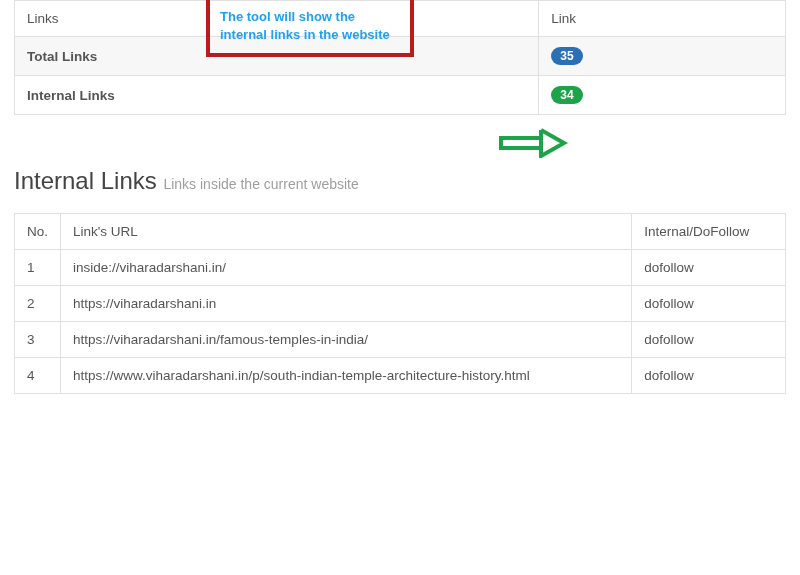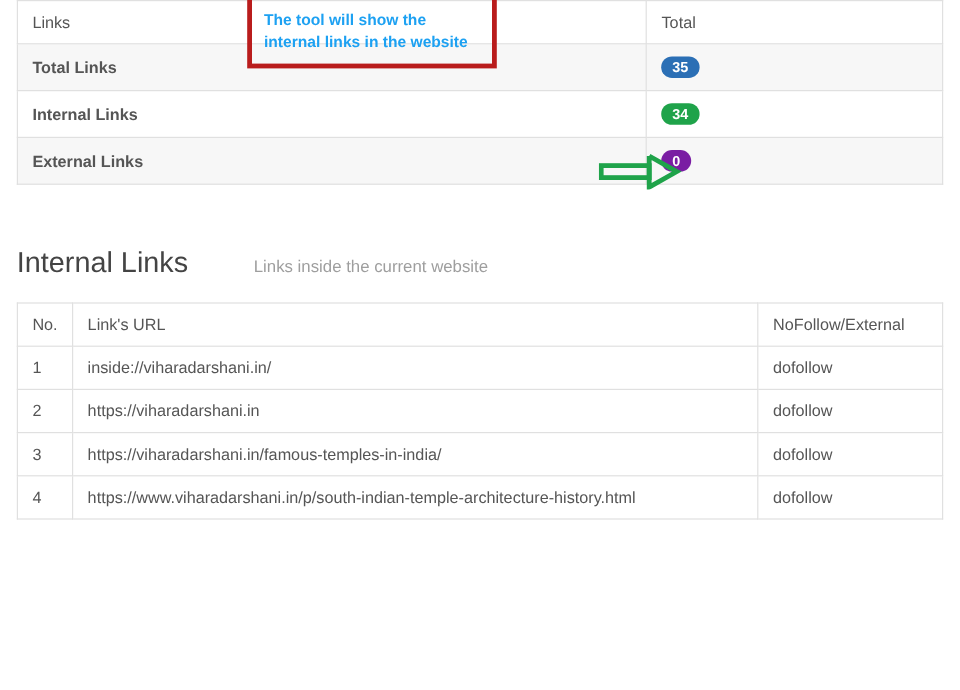"Total" th { text: Total -> Link }
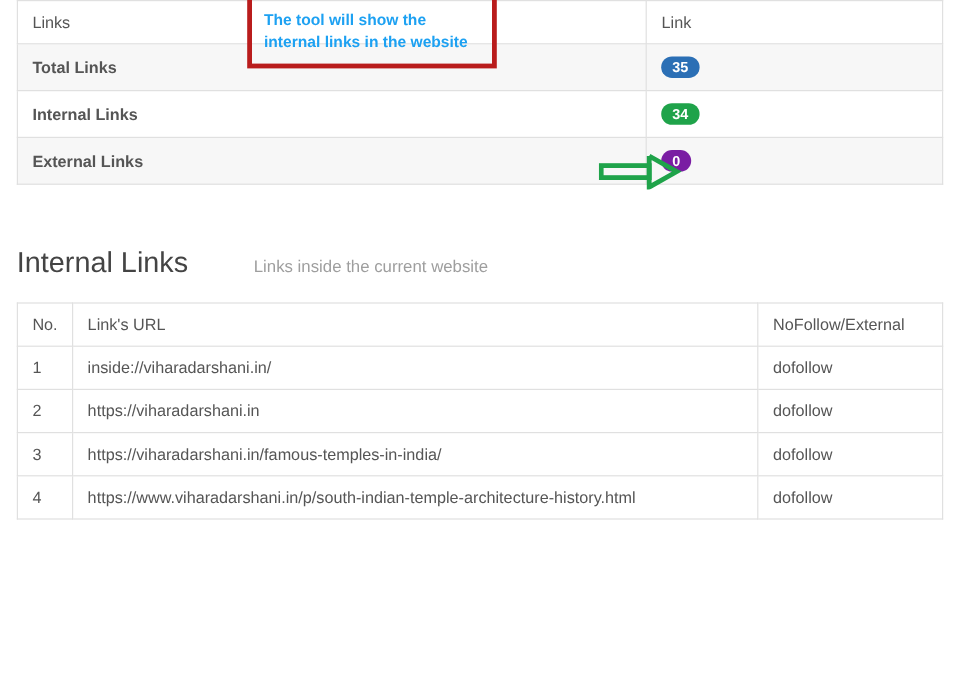"External Links" tr.stripe { html: <tr> <td>External Links</td> <td> <span>0</span> </td> </tr> -> none }
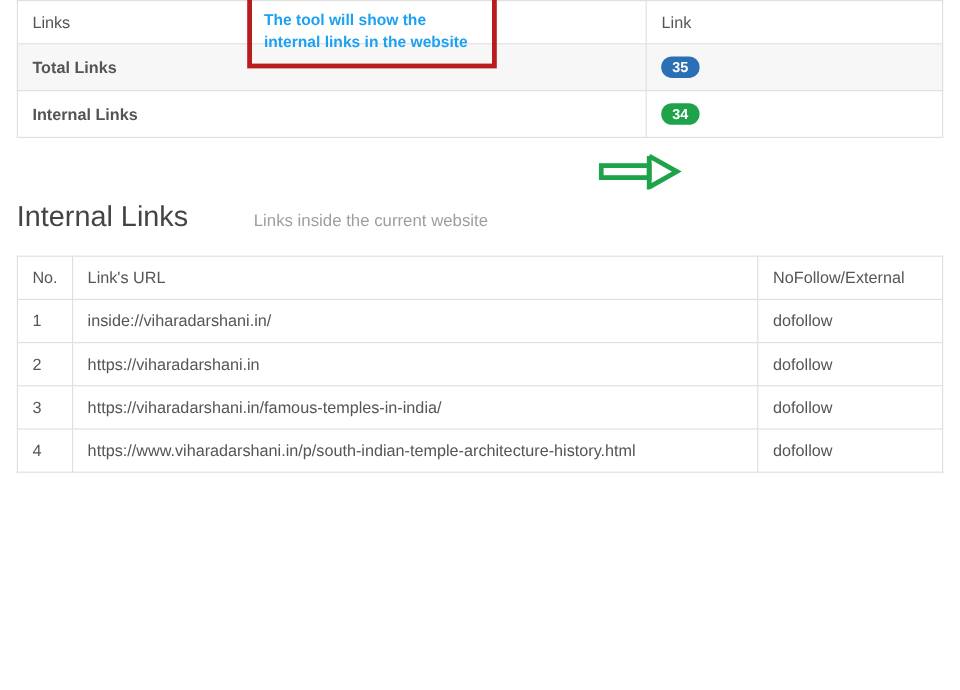"Links inside the current website" h2.section-title .sub { margin-left: 48px -> none }
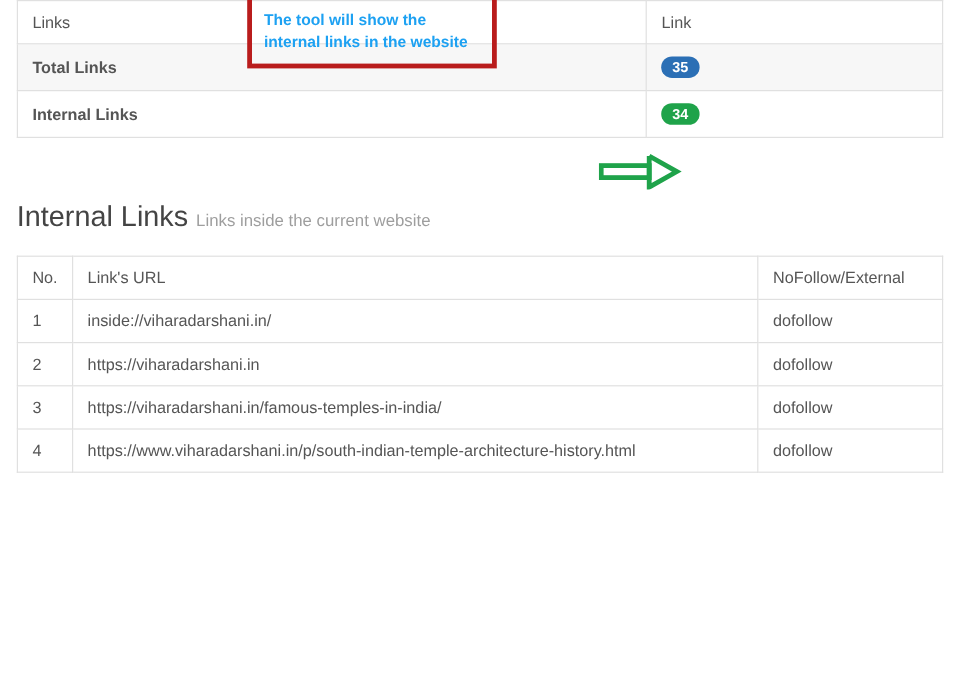"NoFollow/External" th { text: NoFollow/External -> Internal/DoFollow }
